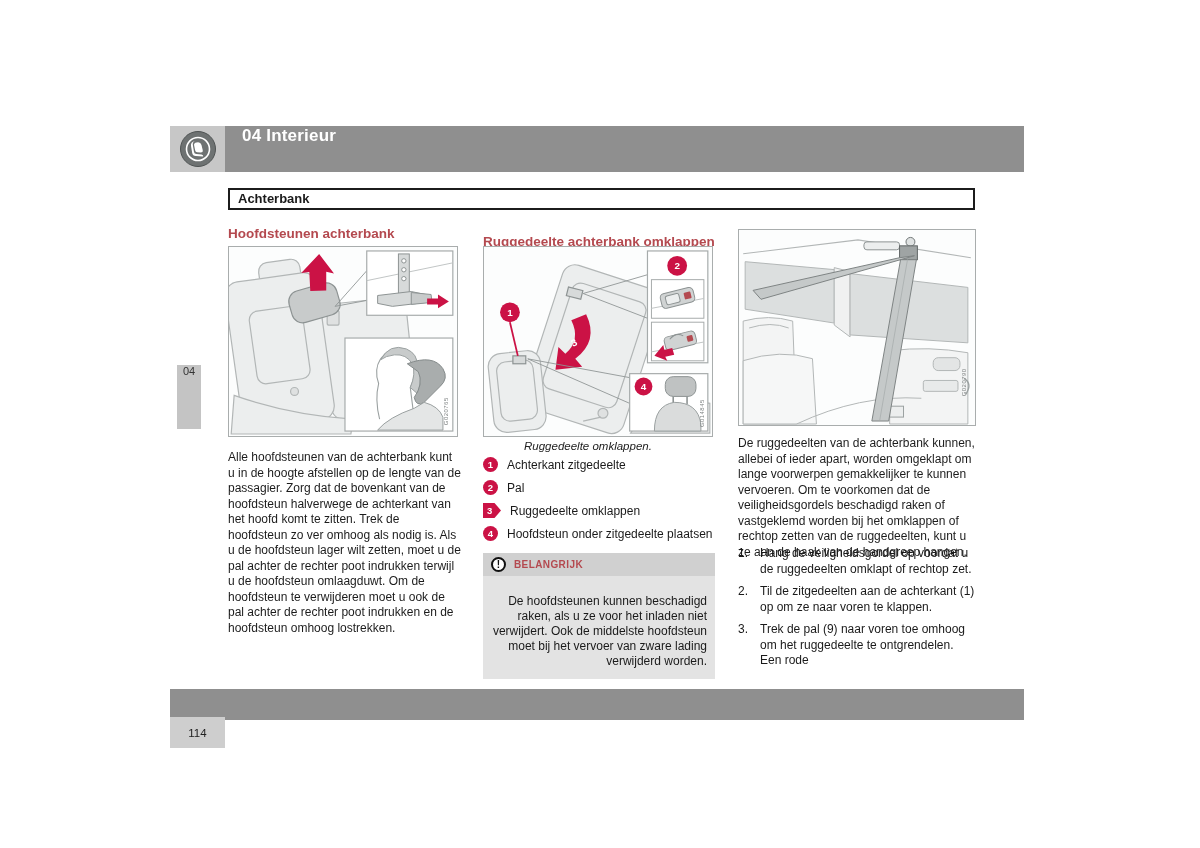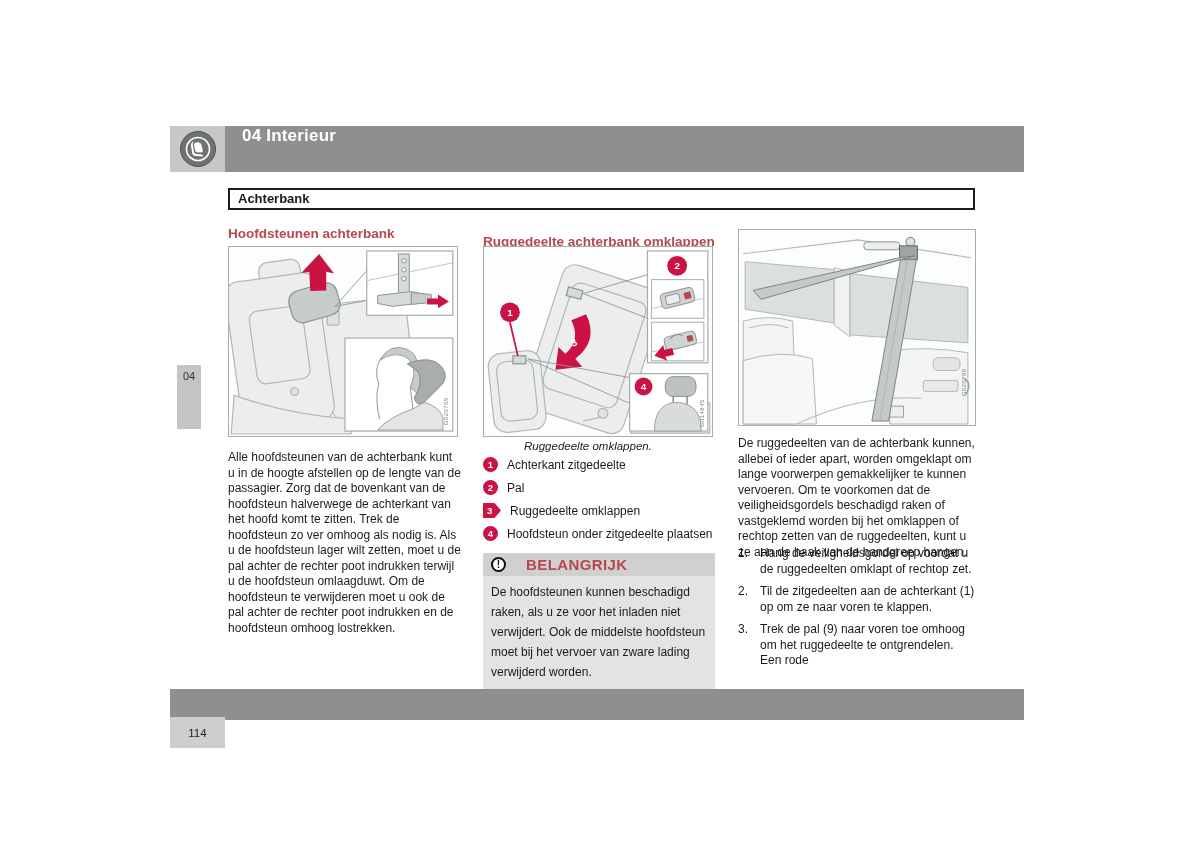"04" .side-tab { padding-top: 5px -> none }
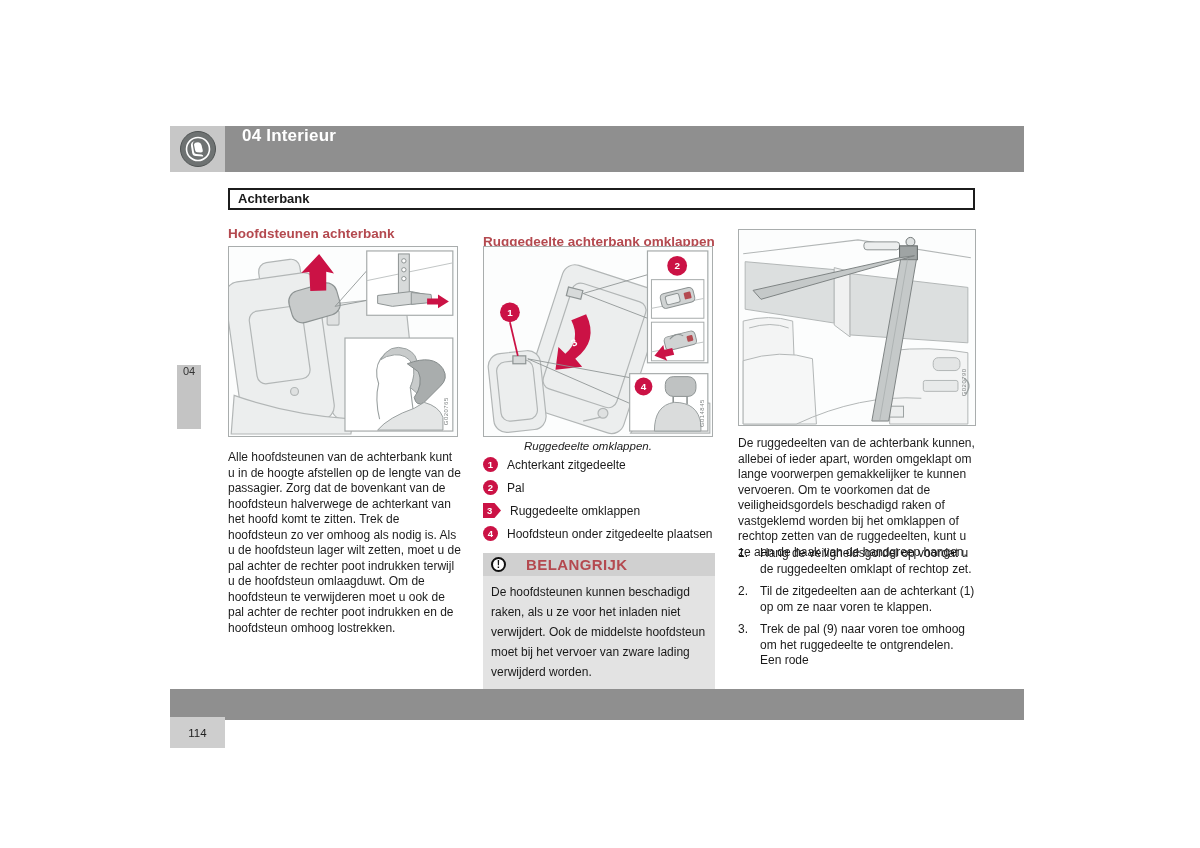"BELANGRIJK" .important-title { font-size: 15px -> 10px; margin-left: 12px -> none }
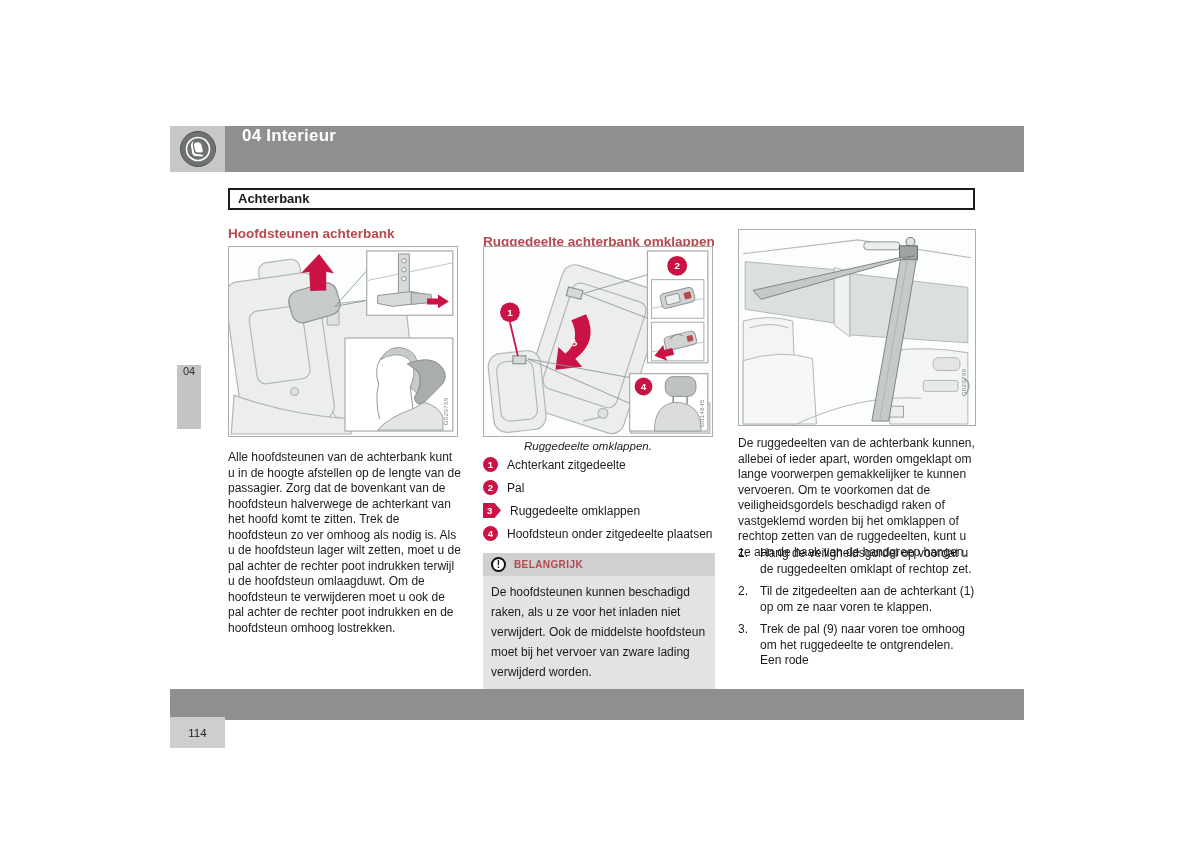"De hoofdsteunen kunnen beschadigd raken," .important-body { line-height: 20px -> 15px; padding: 6px 8px 10px 8px -> 18px 8px 10px 8px; text-align: none -> right }
